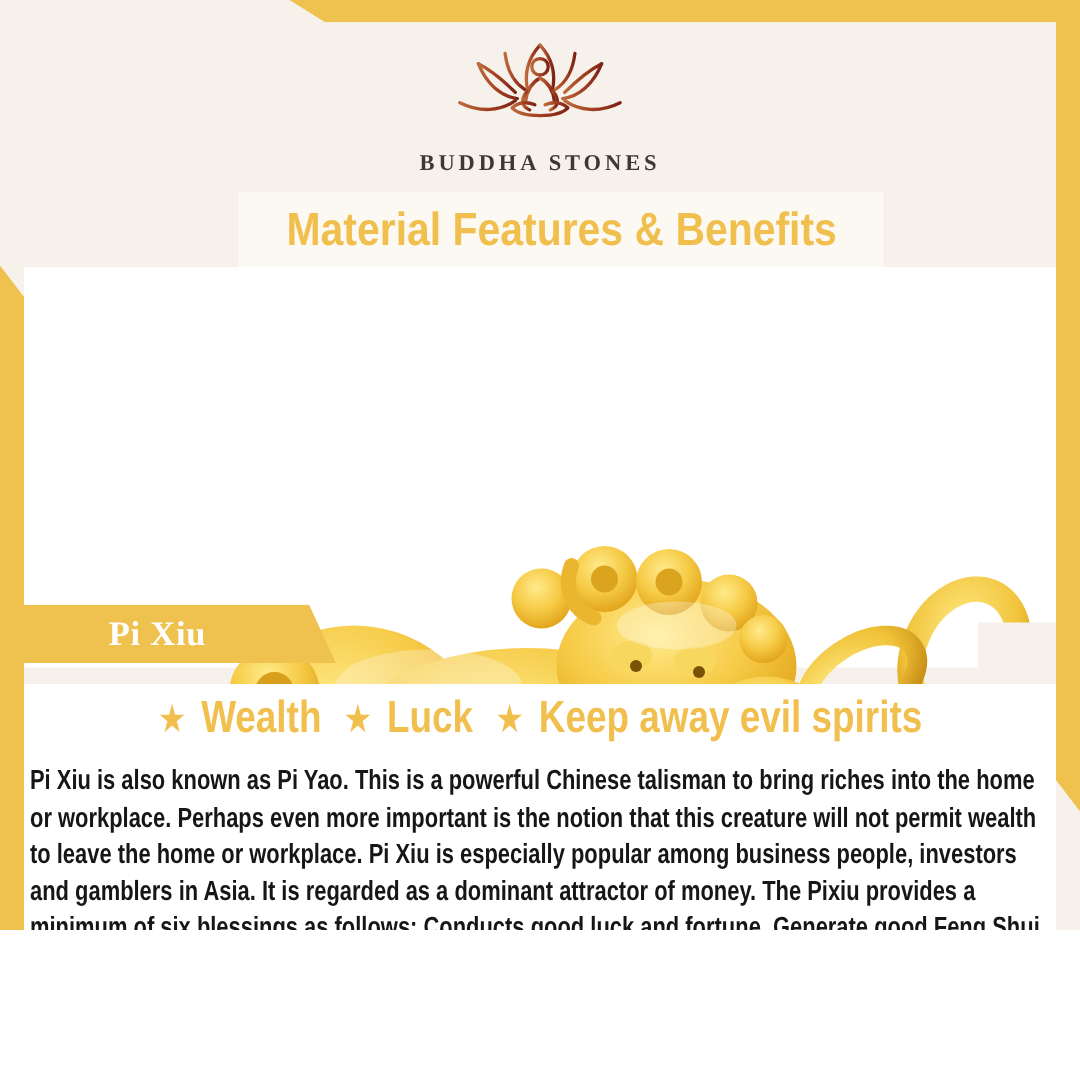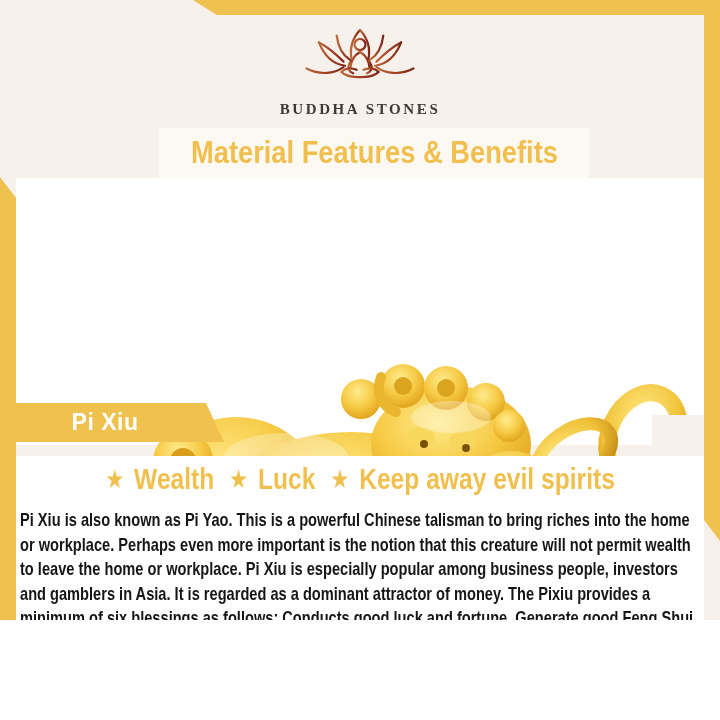"Pi Xiu" .pixiu-badge { font-family: none -> Liberation Serif, serif }
